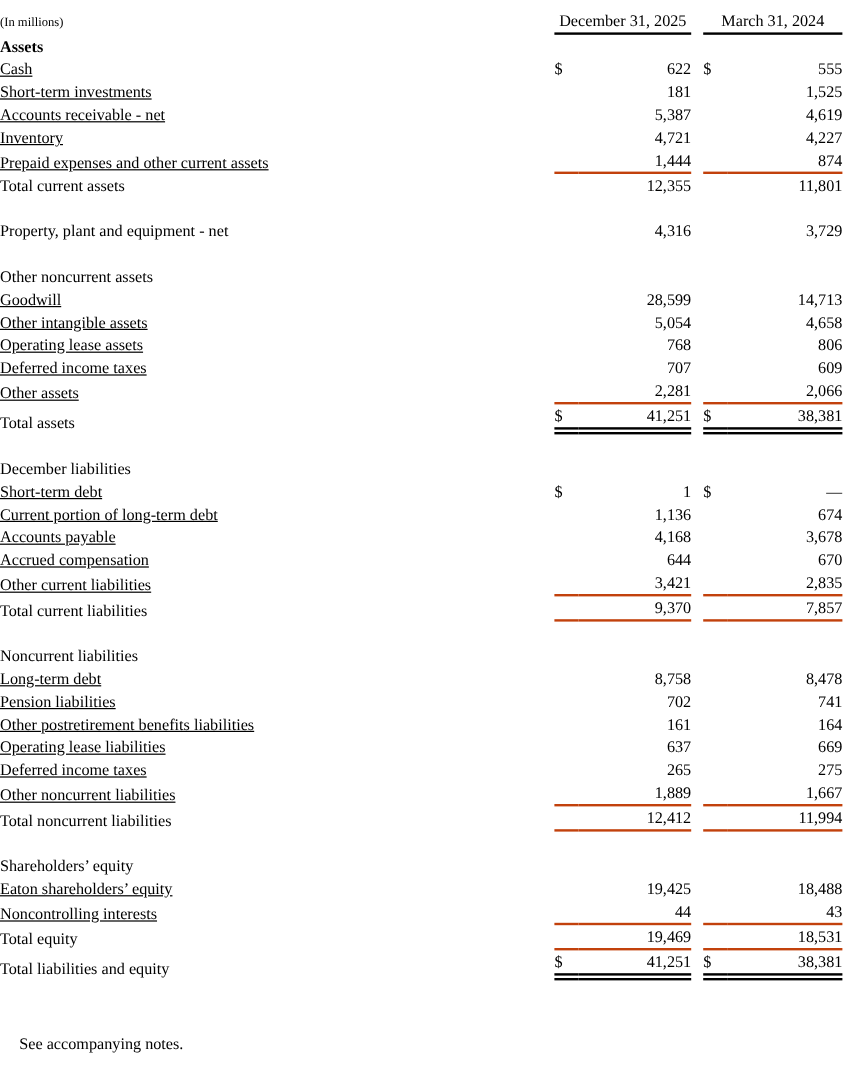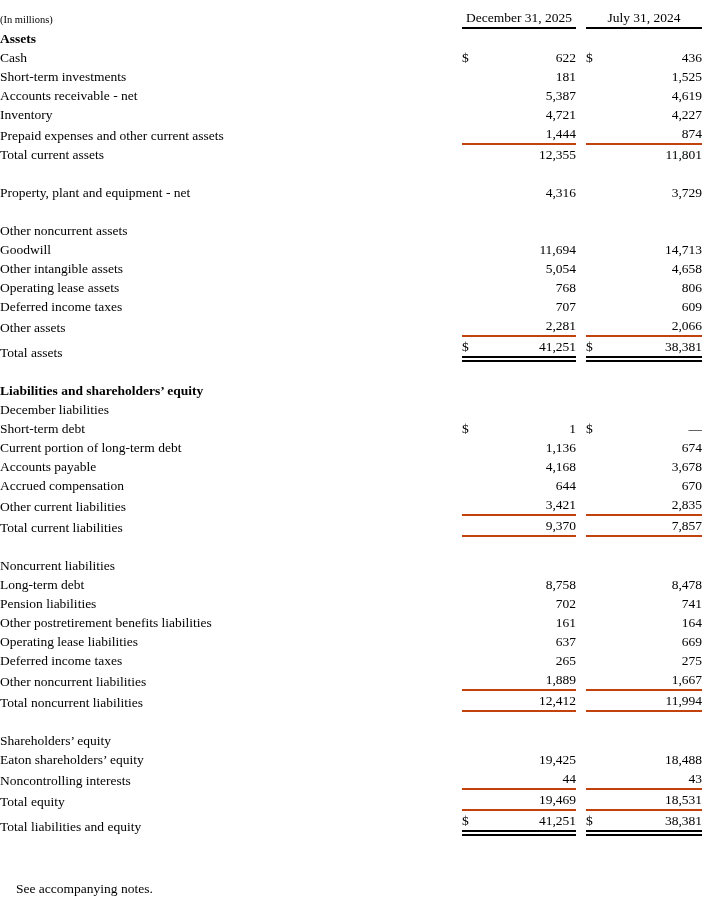"July 31, 2024" td.hd { text: July -> March }
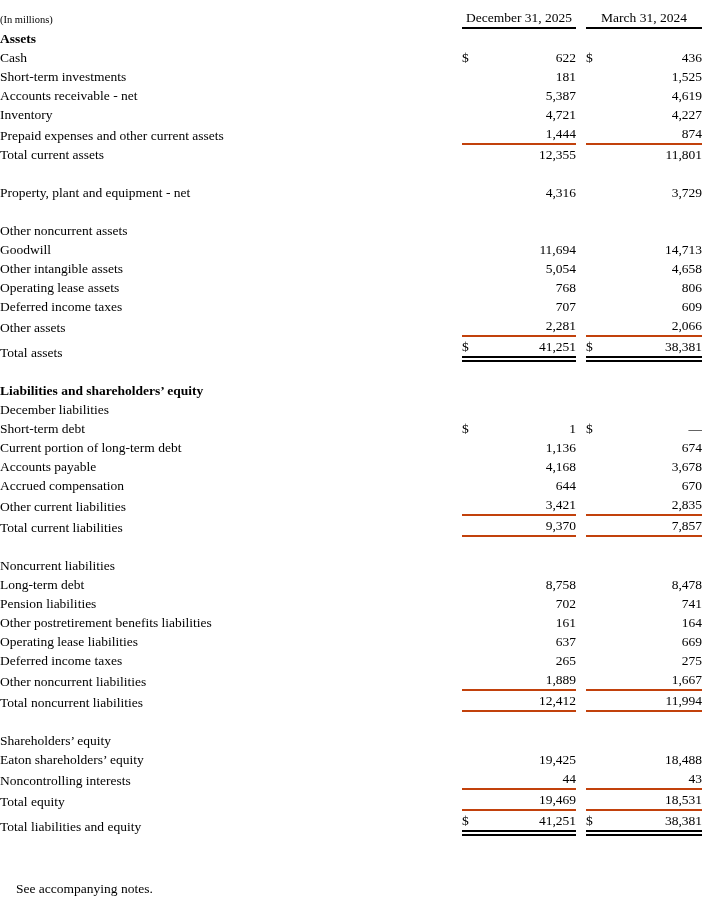"Cash" td.ind1 { text-decoration: none -> underline }
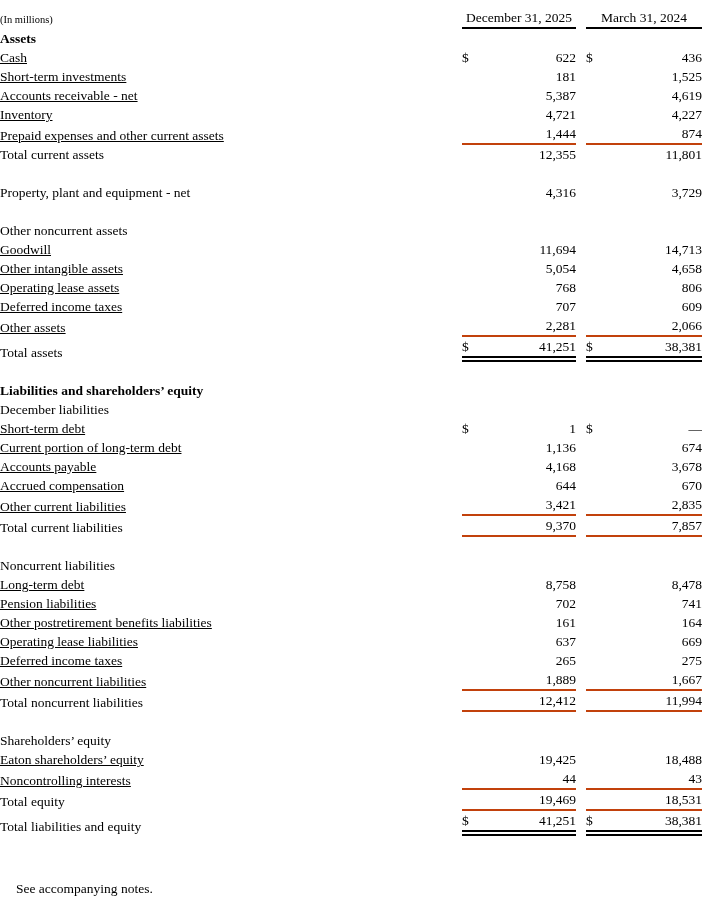"436" td.num { text: 436 -> 555 }
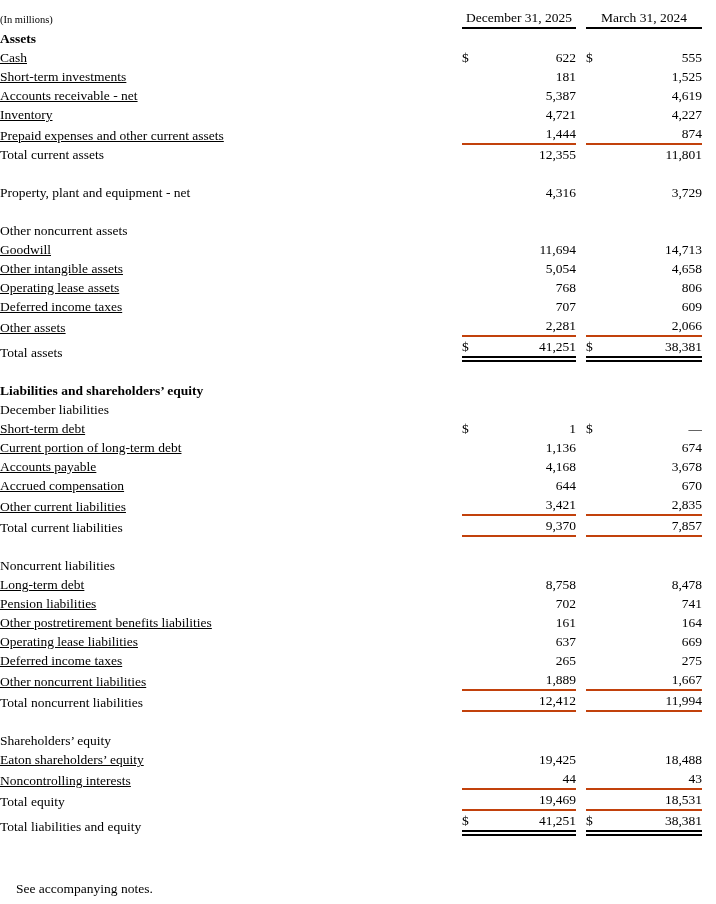"11,694" td.num { text: 11,694 -> 28,599 }
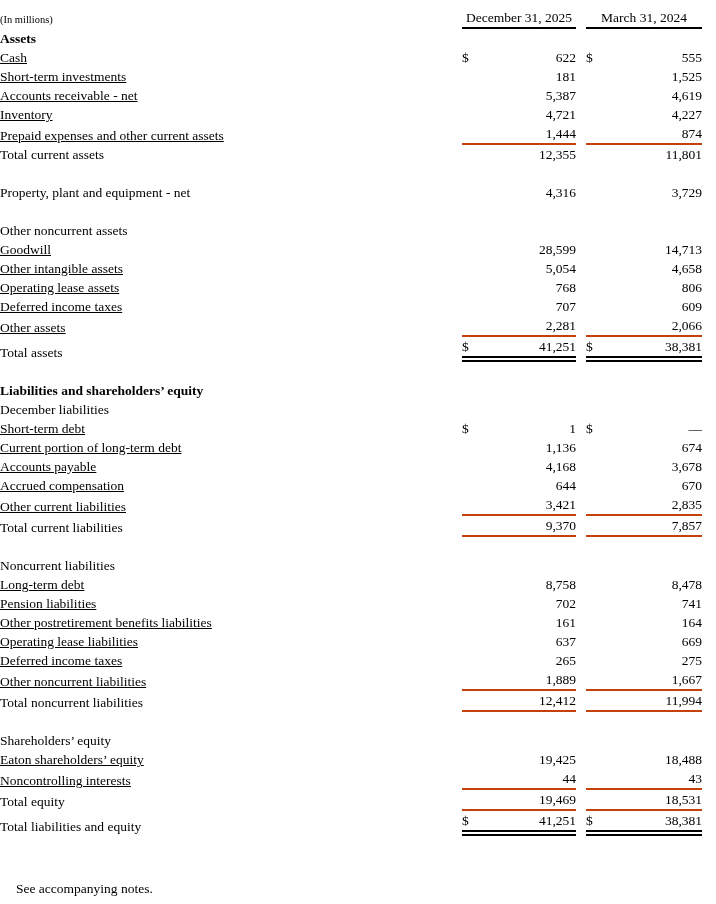"Liabilities and shareholders’ equity" tr { html: <tr> <td>Liabilities and shareholders’ equity</td> <td></td> <td></td> <td></td> <td></td> <td></td> </tr> -> none }
